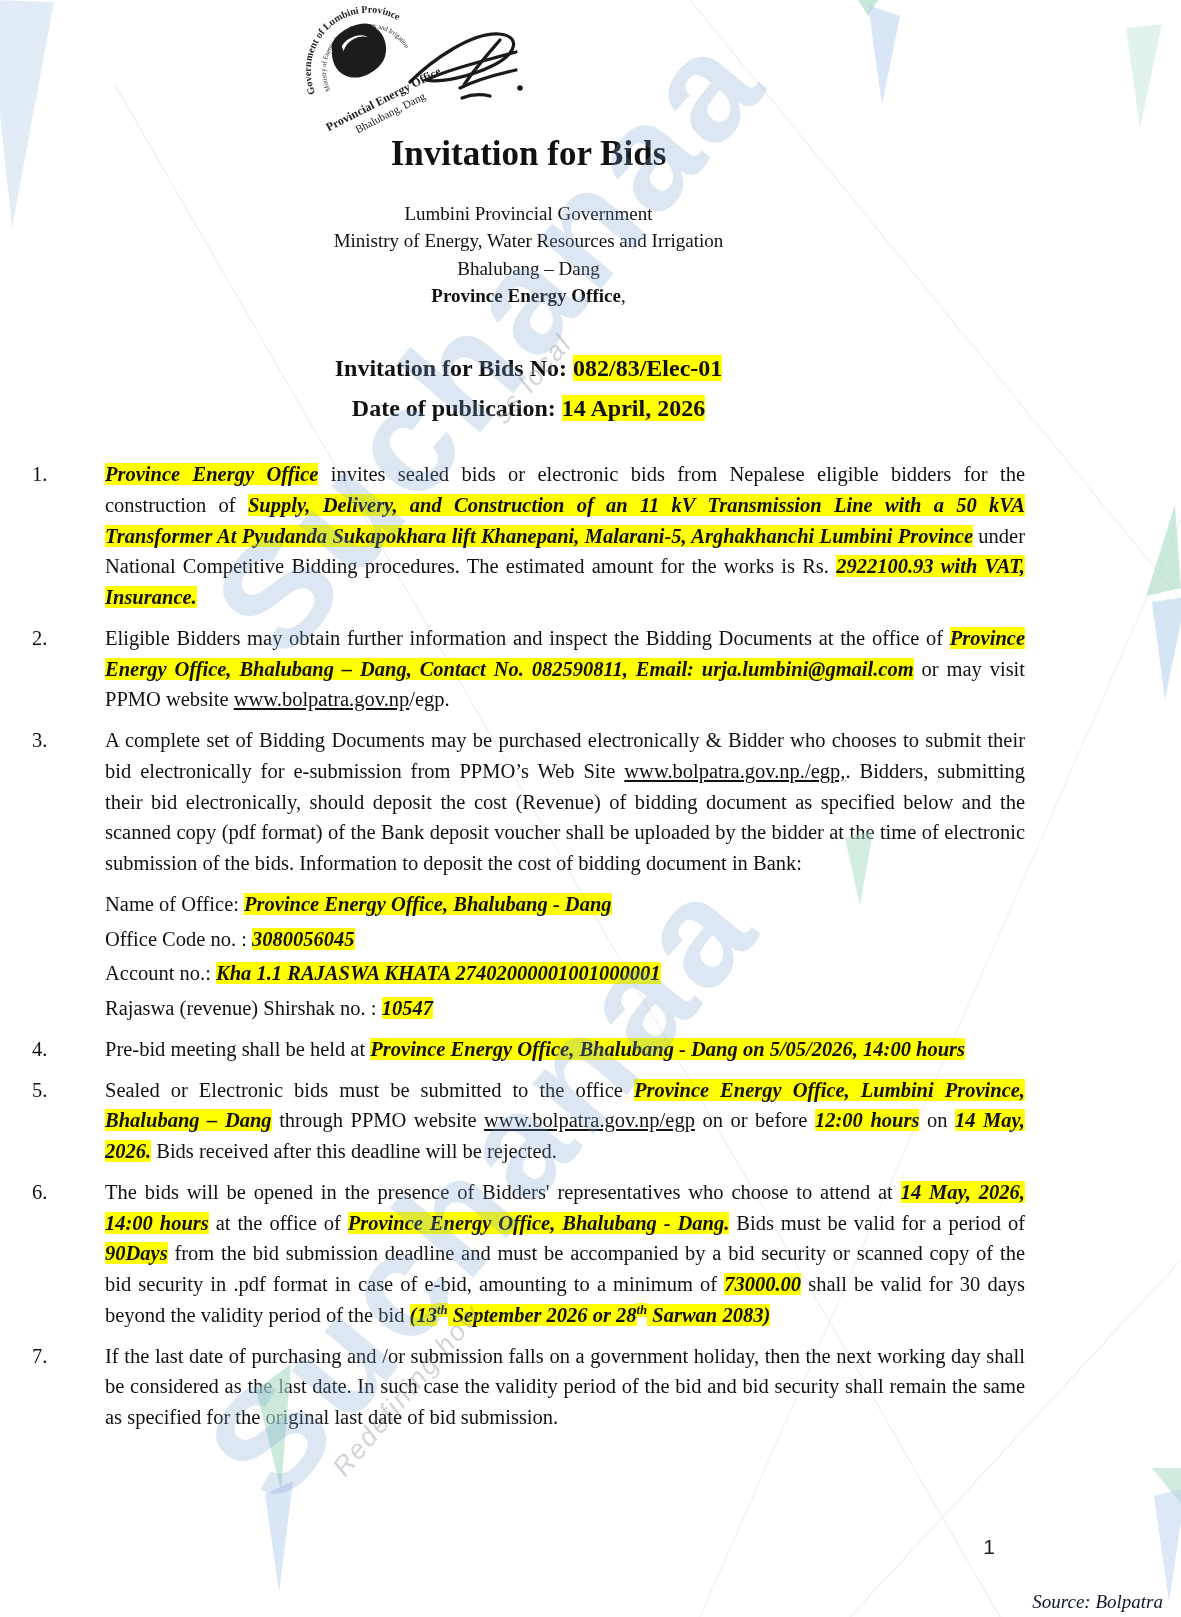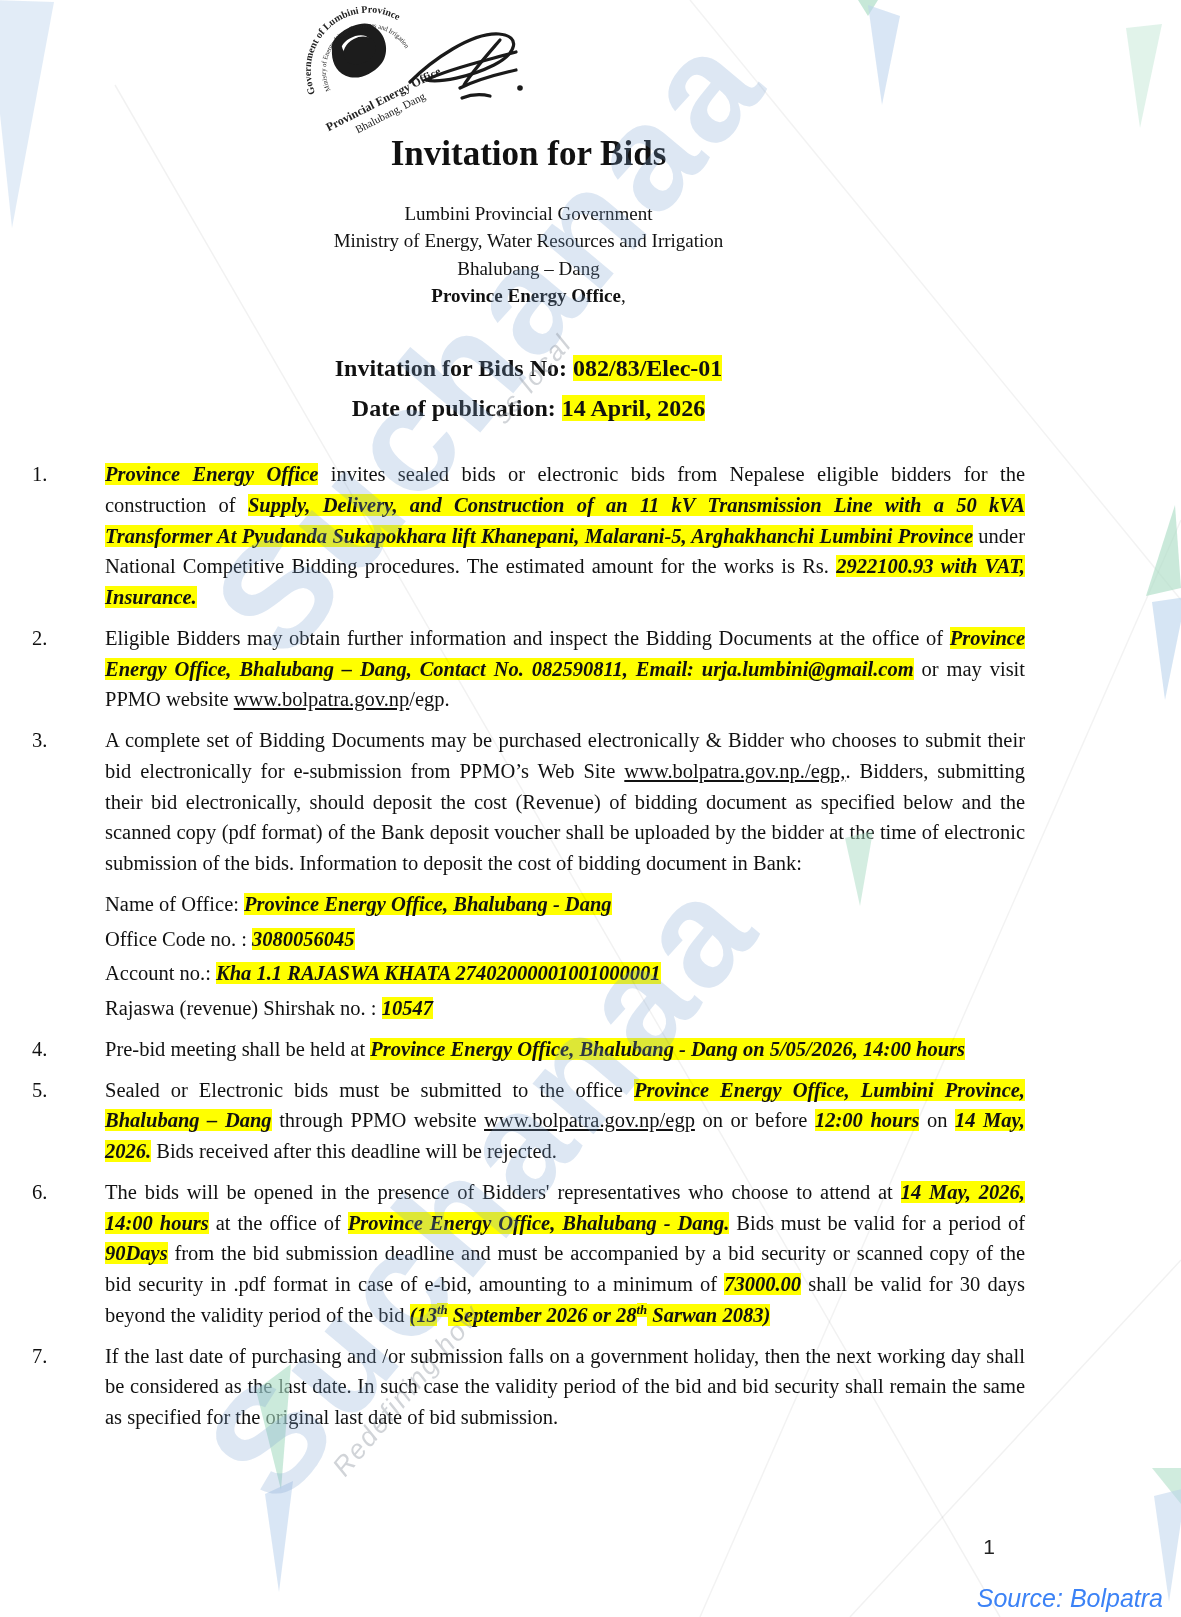"Source: Bolpatra" .source-credit { color: #3b82f6 -> #0f172a; font-family: Liberation Sans, sans-serif -> Liberation Serif, serif; font-size: 25px -> 19px }
